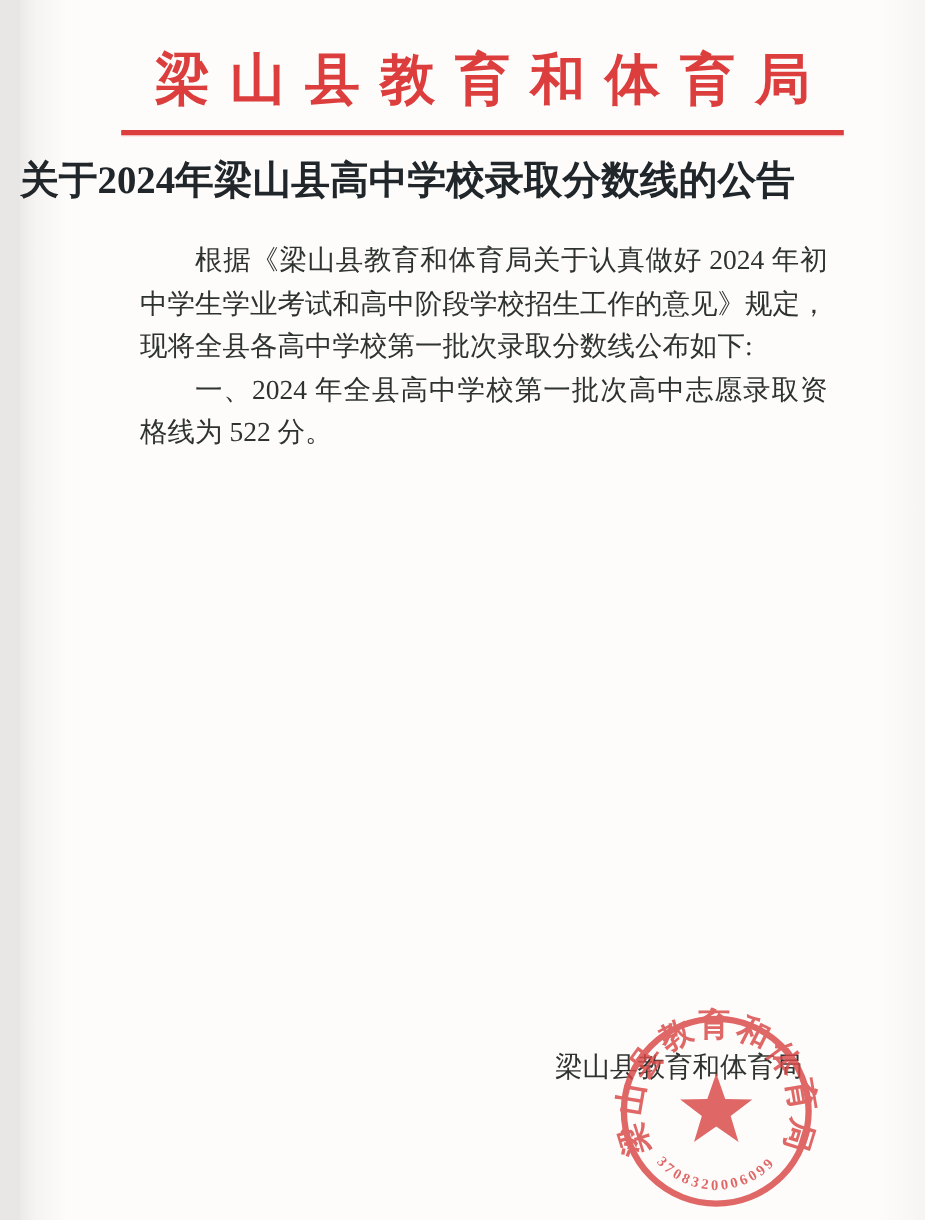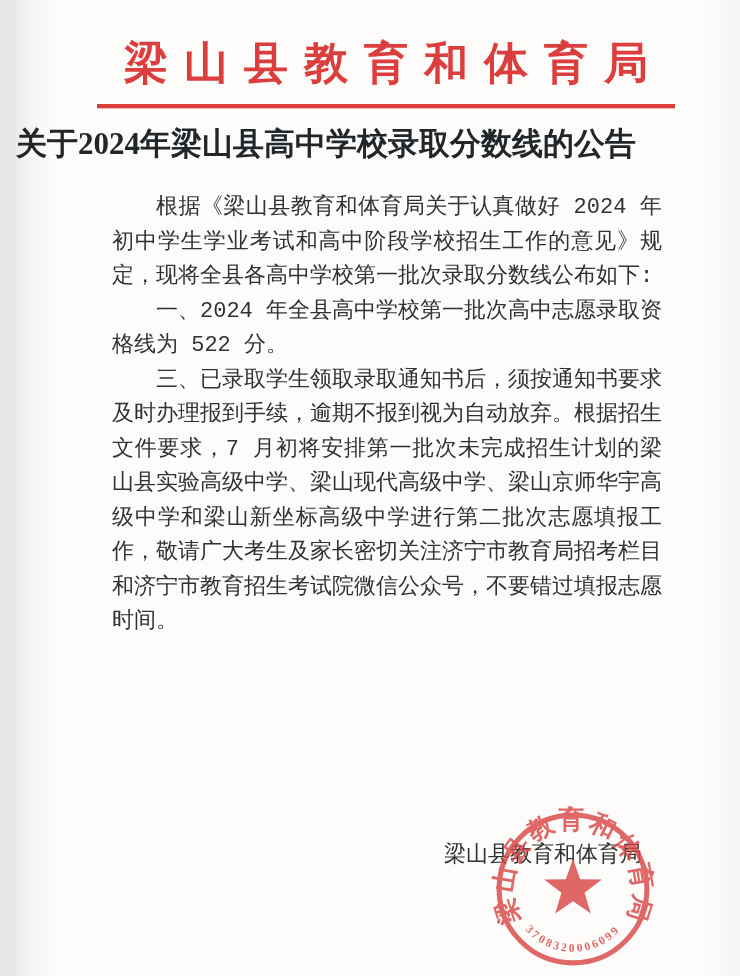"根据《梁山县教育和体育局关于认真做好 2024" .doc-body { font-family: Liberation Mono, monospace -> none }
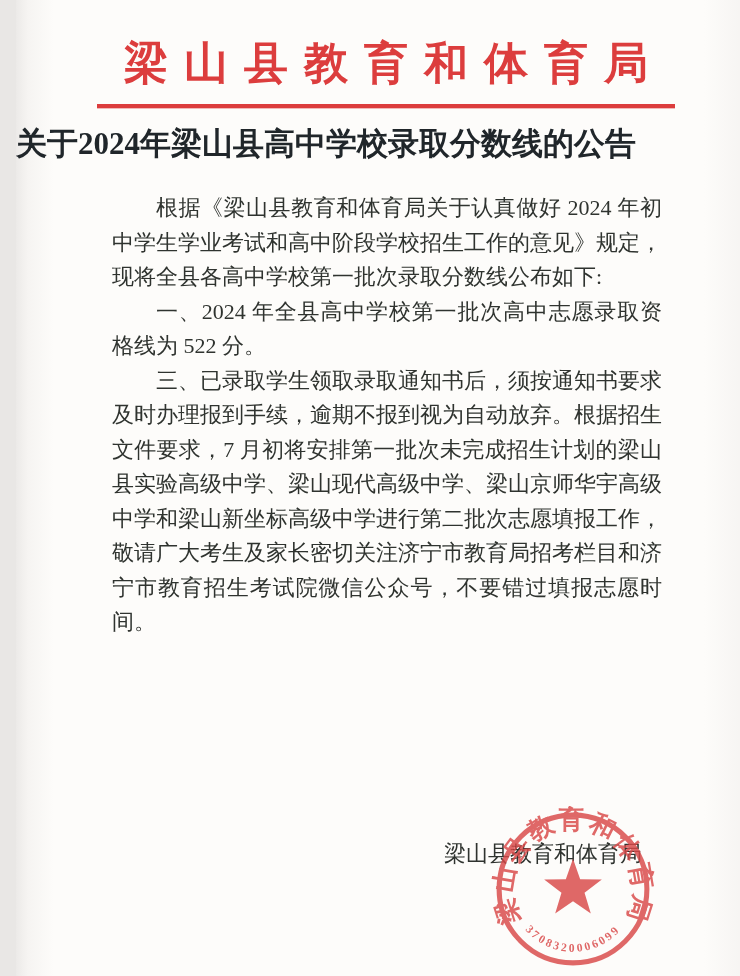"三、已录取学生领取录取通知书后，须按通知书要求及时办理报到手续，逾期不报到视为自" p { html: <p>三、已录取学生领取录取通知书后，须按通知书要求及时办理报到手续，逾期不报到视为自动放弃。根据招生文件要求，7 月初将安排第一批次未完成招生计划的梁山县实验高级中学、梁山现代高级中学、梁山京师华宇高级中学和梁山新坐标高级中学进行第二批次志愿填报工作，敬请广大考生及家长密切关注济宁市教育局招考栏目和济宁市教育招生考试院微信公众号，不要错过填报志愿时间。</p> -> none }
